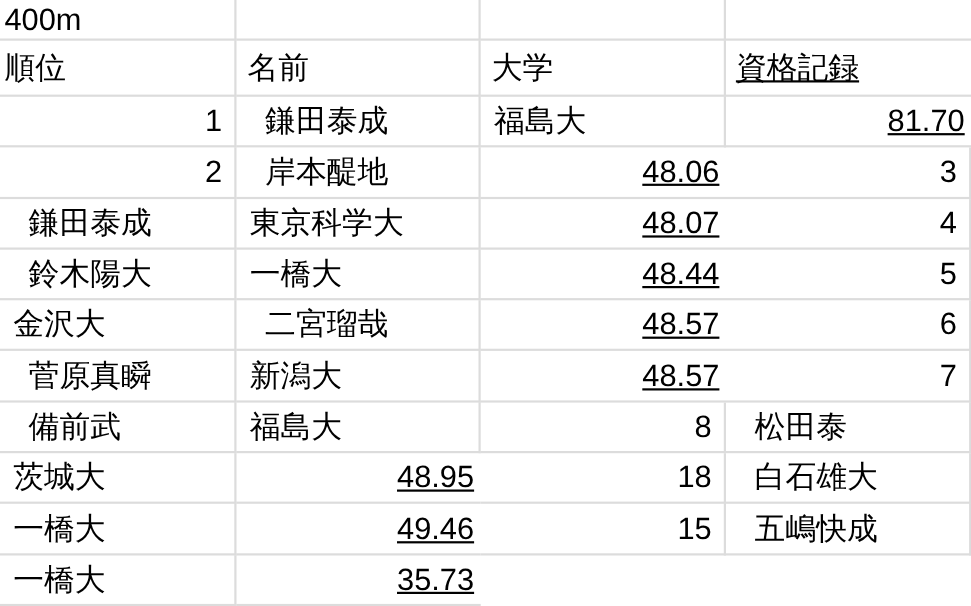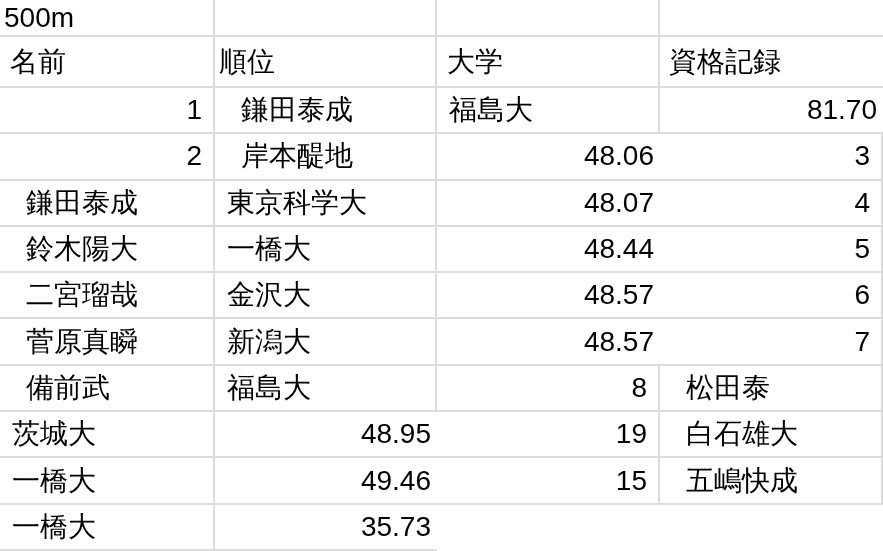"500m" div.cell { text: 500m -> 400m }
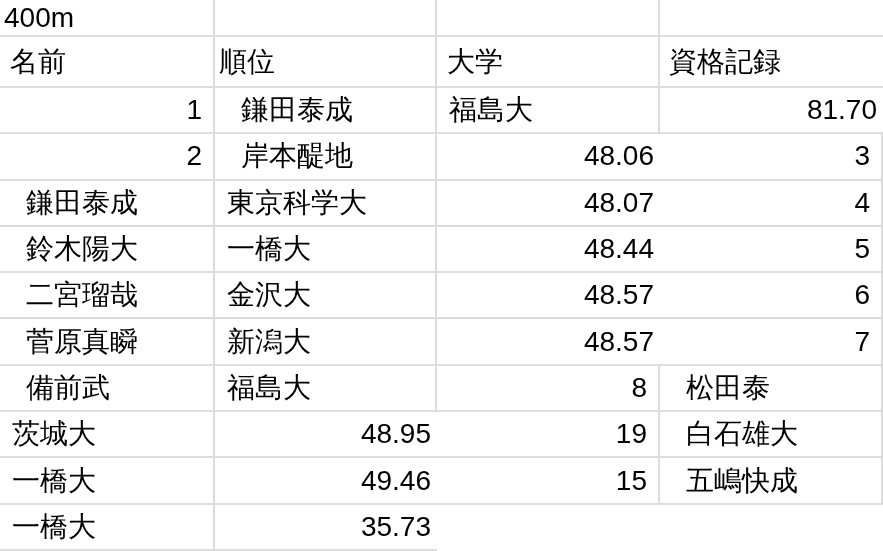"名前" div.cell { order: before "順位" -> after "順位" }
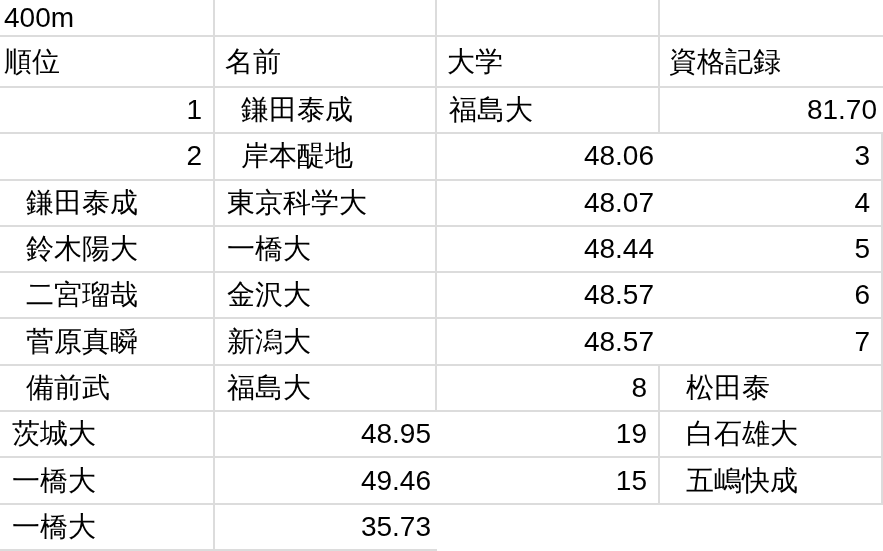"資格記録" .cell.last-col { text-decoration: none -> underline }
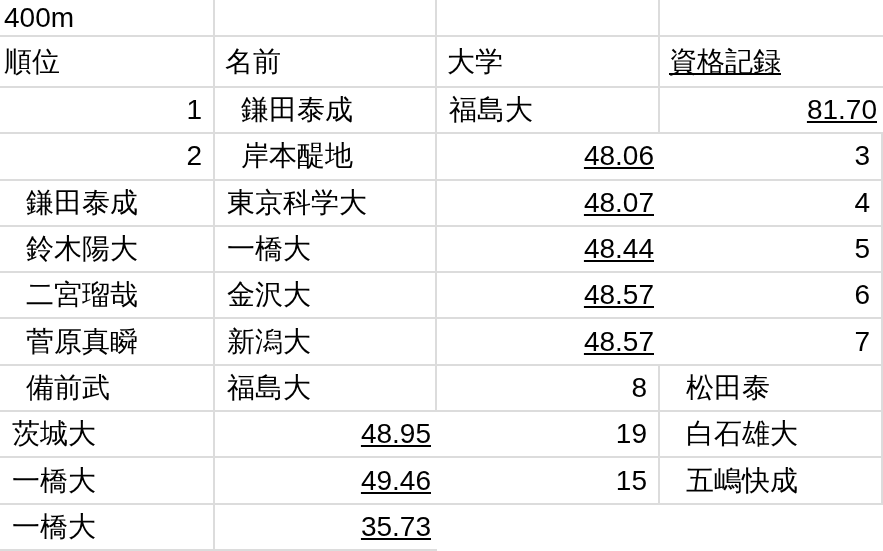"二宮瑠哉" div.cell { order: before "金沢大" -> after "金沢大" }
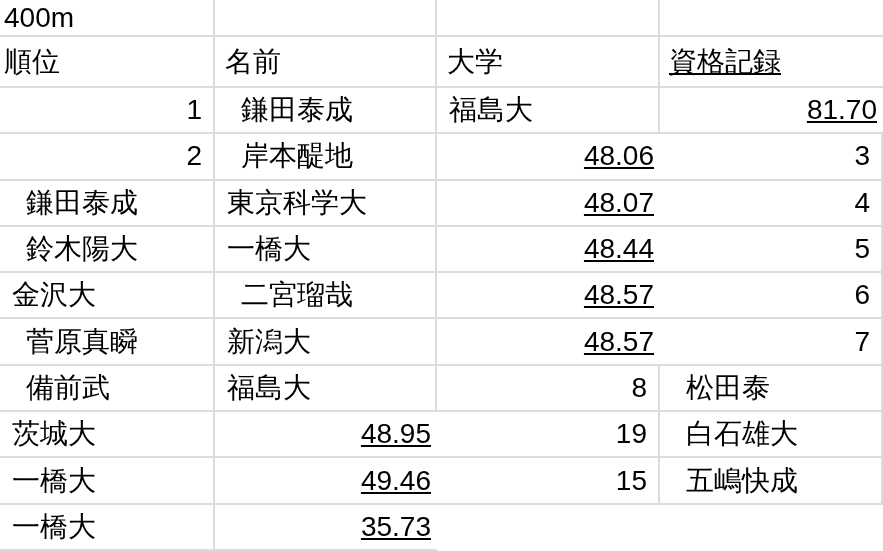"19" div.cell { text: 19 -> 18 }
